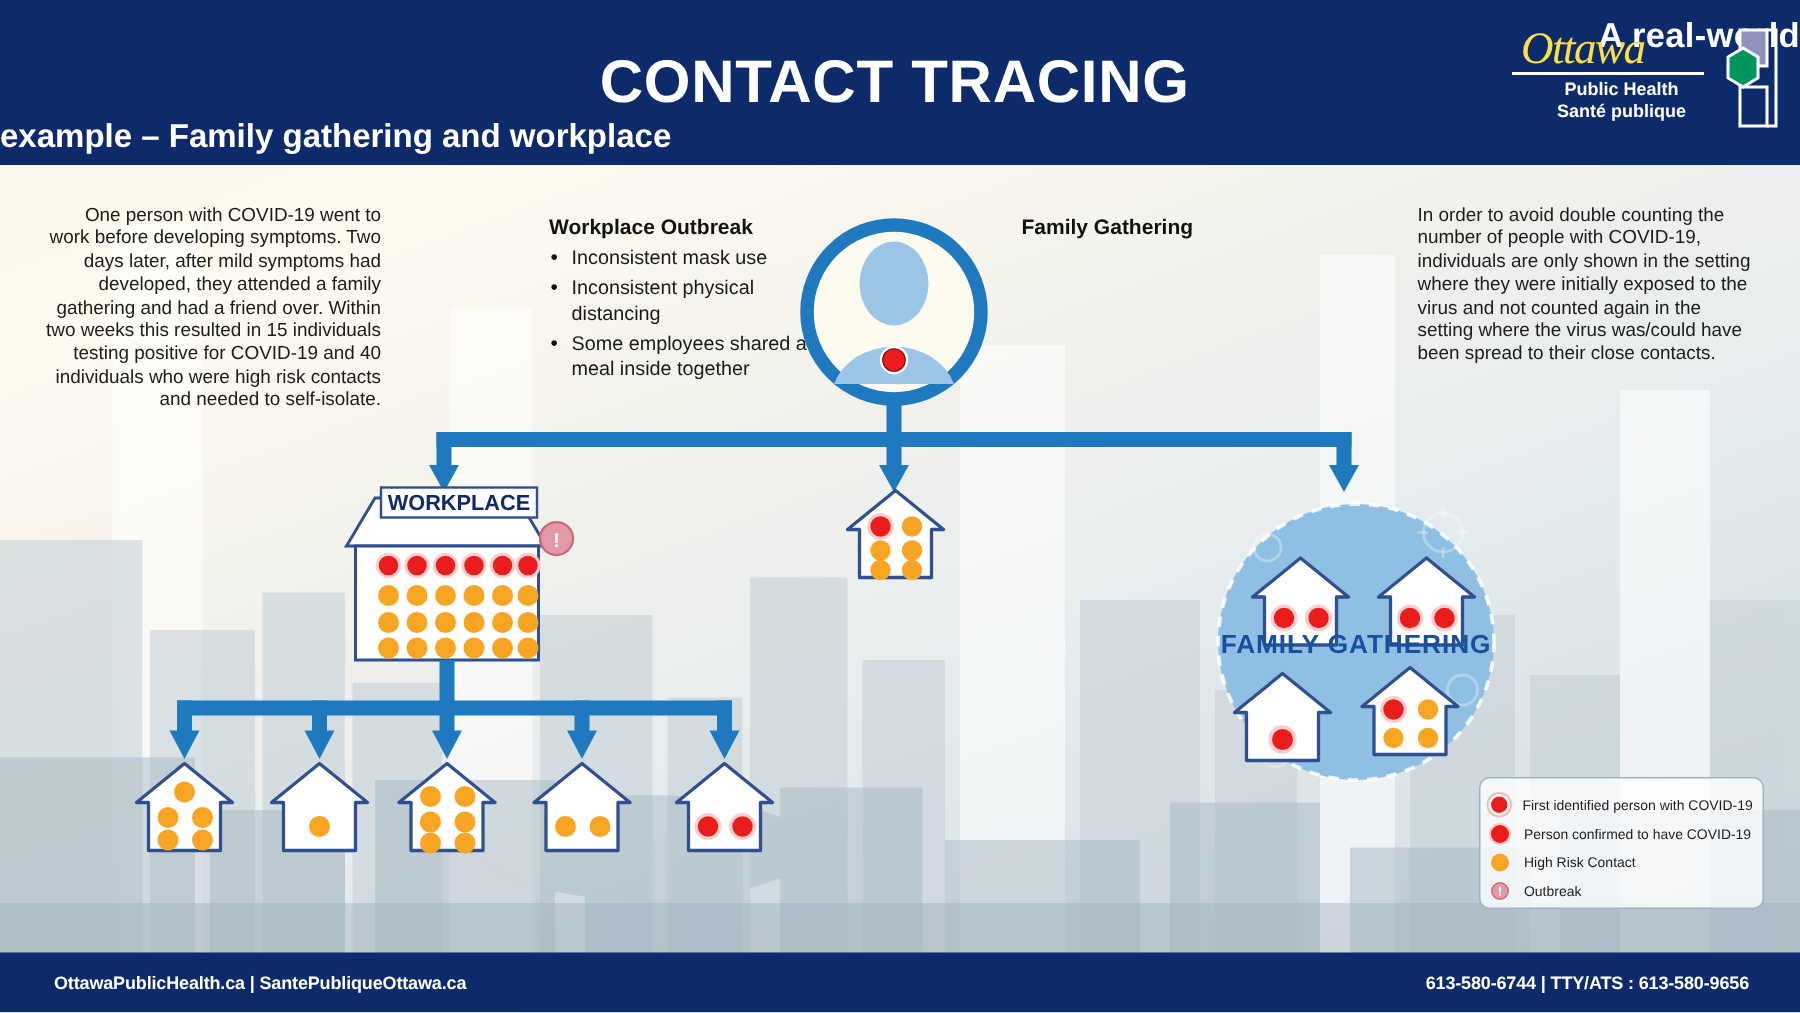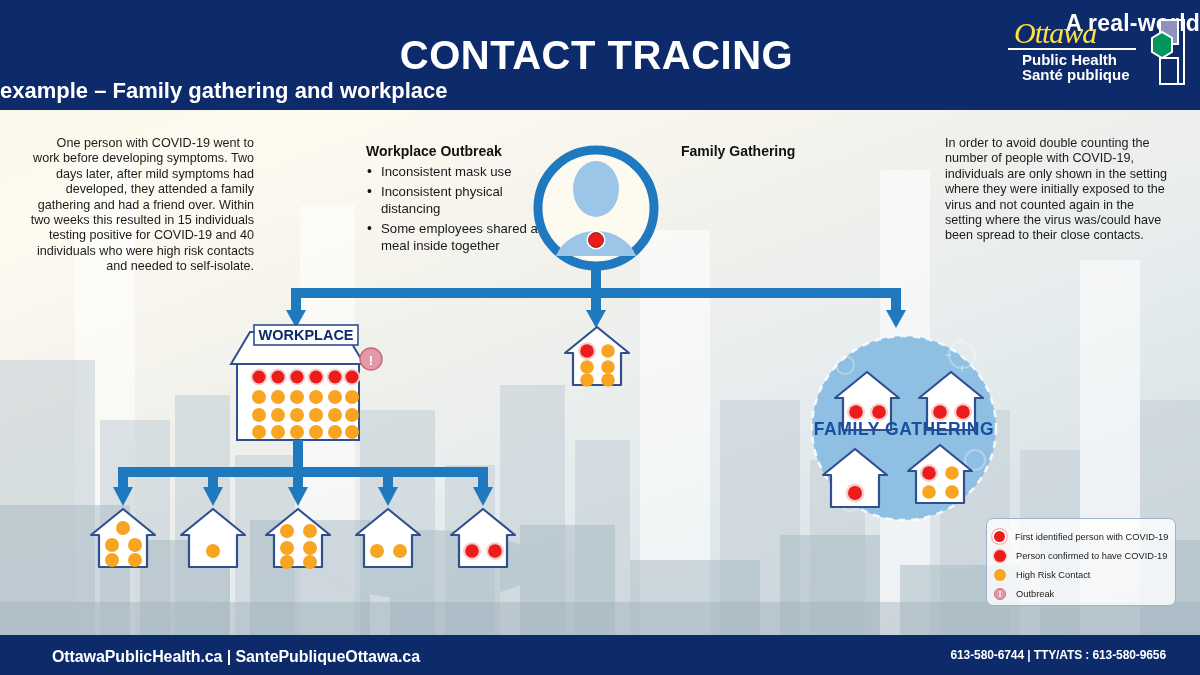"Public Health" .logo-sub { font-size: 15px -> 12px; text-align: none -> center }
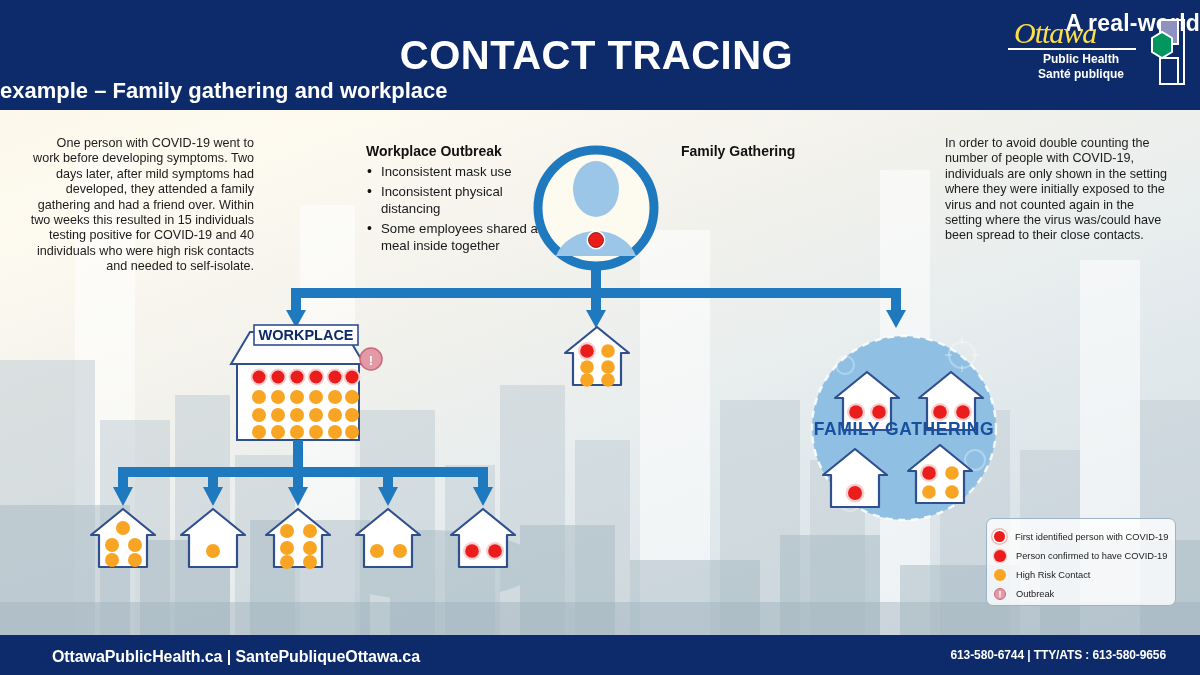"OttawaPublicHealth.ca |" .footer-left { font-size: 16px -> 12px; margin-left: 16px -> none }
